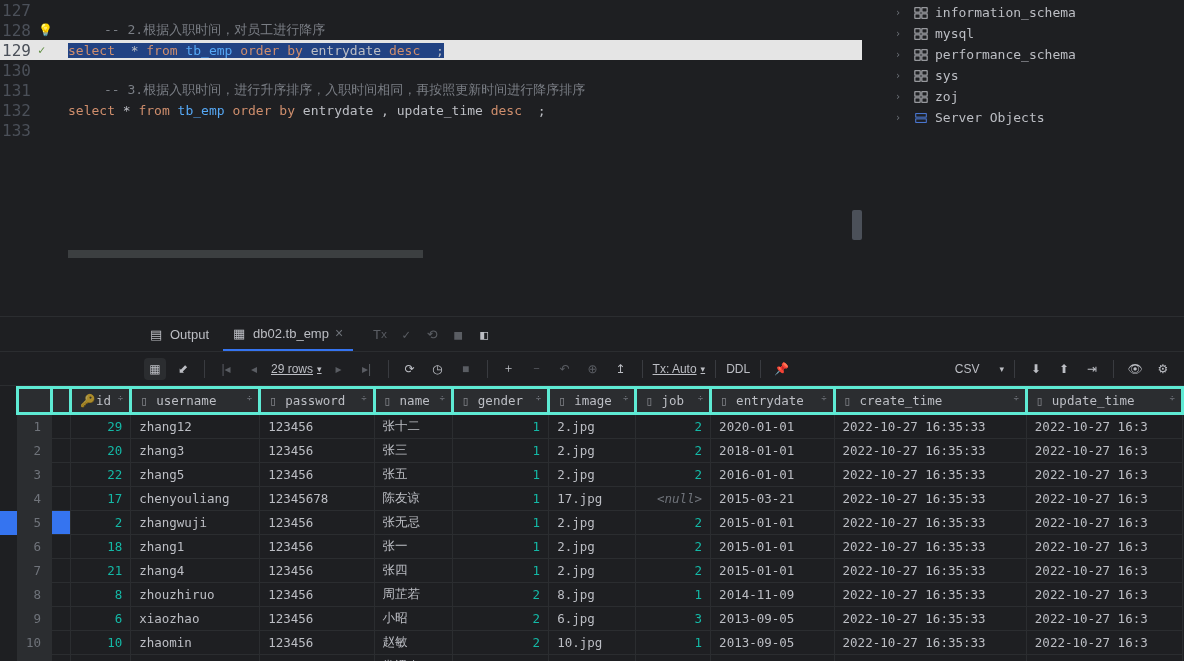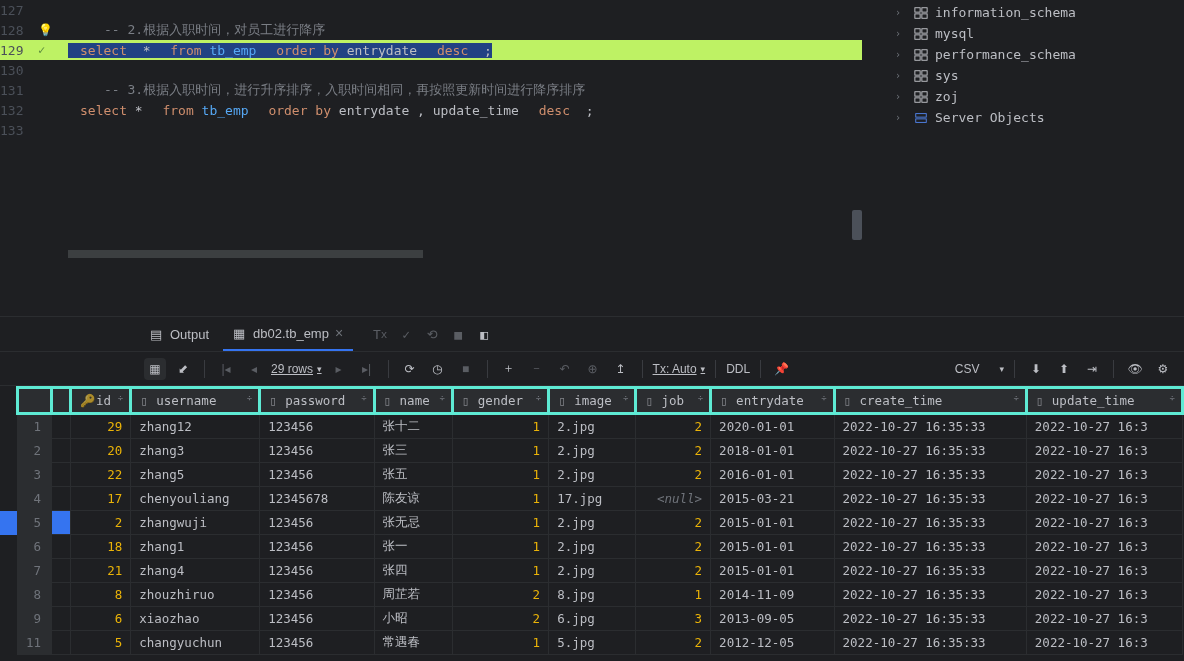"127" .lineno { font-size: 13px -> 16px; text-align: left -> center }
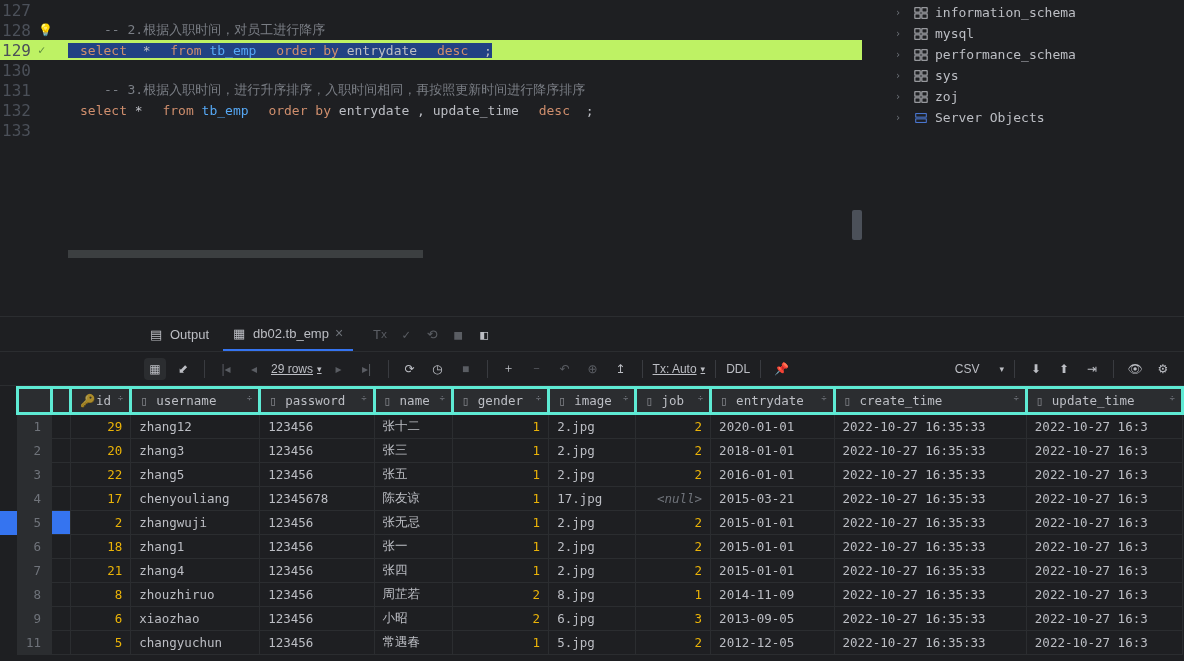"129" div.line { background: #bef264 -> #e5e5e5 }
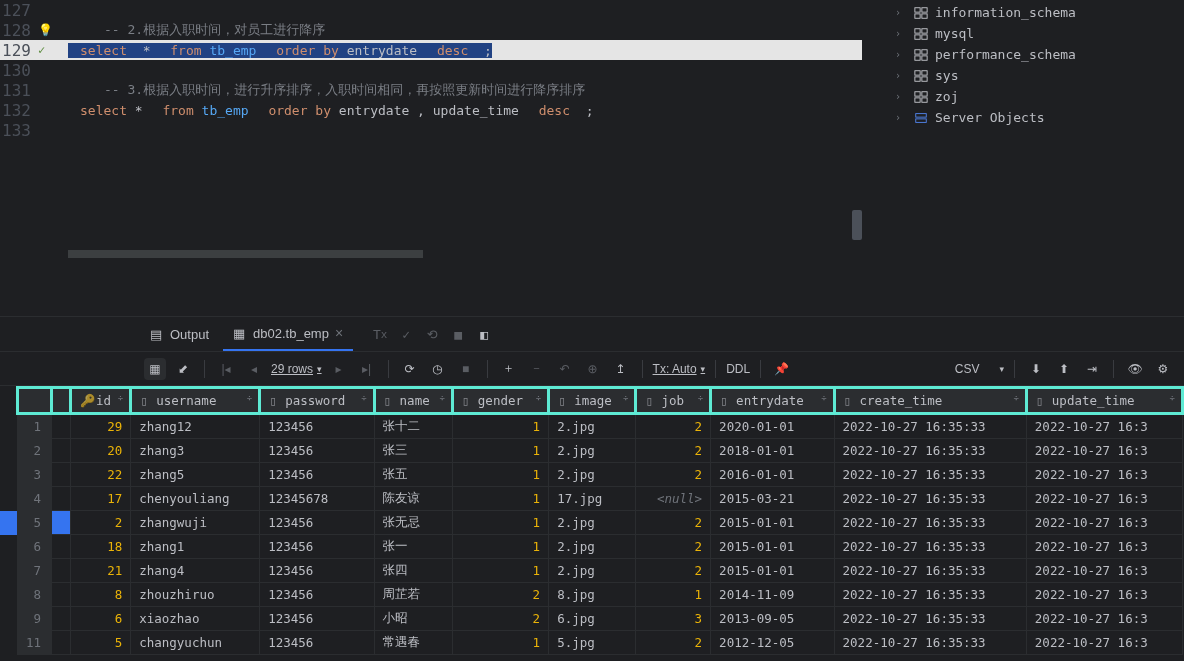"select" .kw { padding-left: 12px -> none }
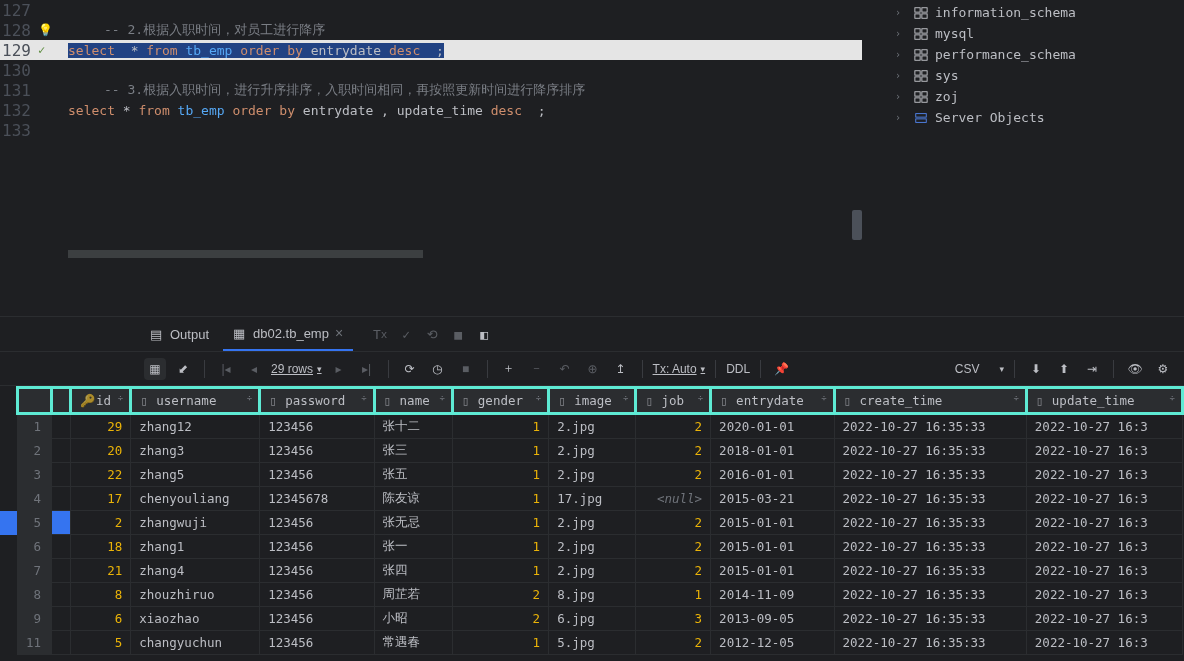"29" td.num { color: #eab308 -> #14b8a6 }
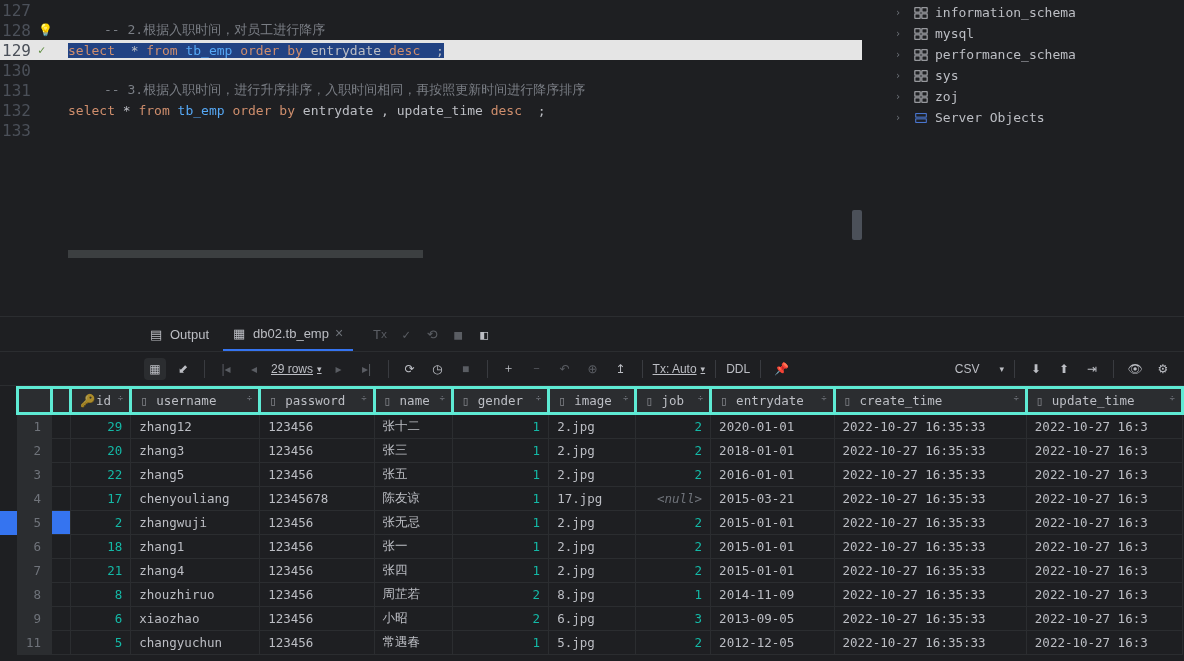"10" tr { html: none -> <tr> <td></td> <td>10</td> <td></td> <td>10</td> <td>zhaomin</td> <td>123456</td> <td>赵敏</td> <td>2</td> <td>10.jpg</td> <td>1</td> <td>2013-09-05</td> <td>2022-10-27 16:35:33</td> <td>2022-10-27 16:3</td> </tr> }
